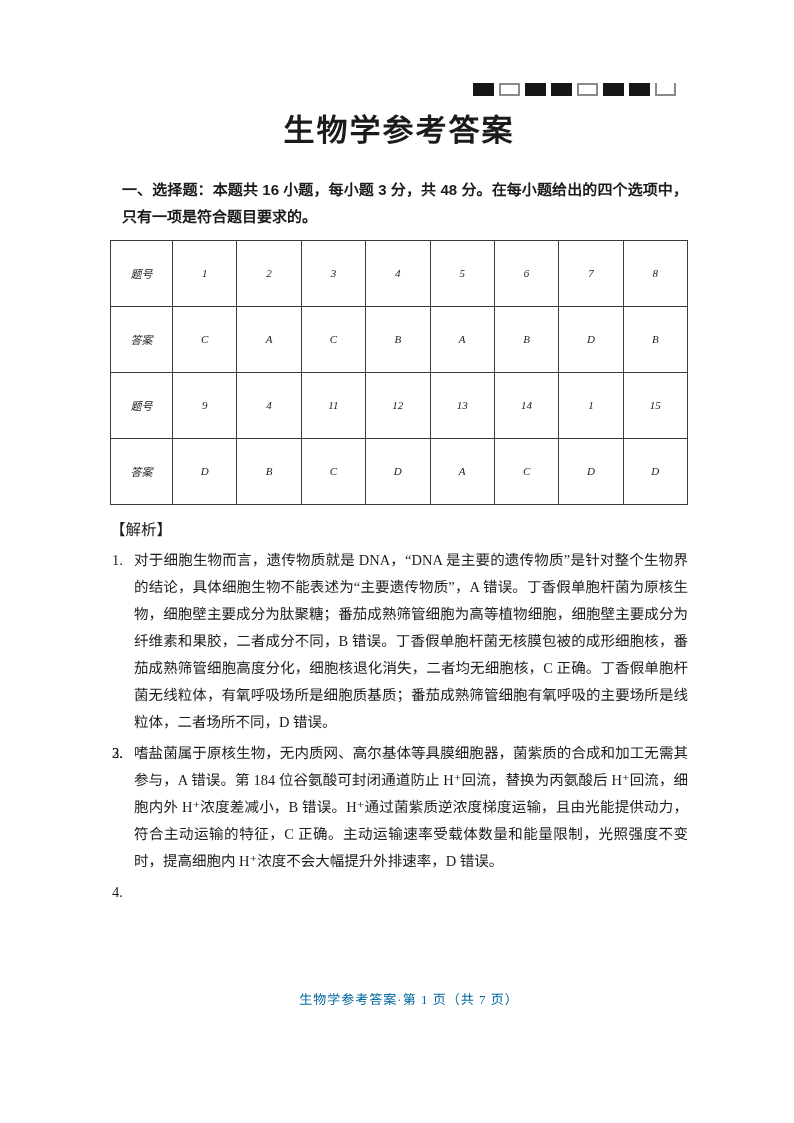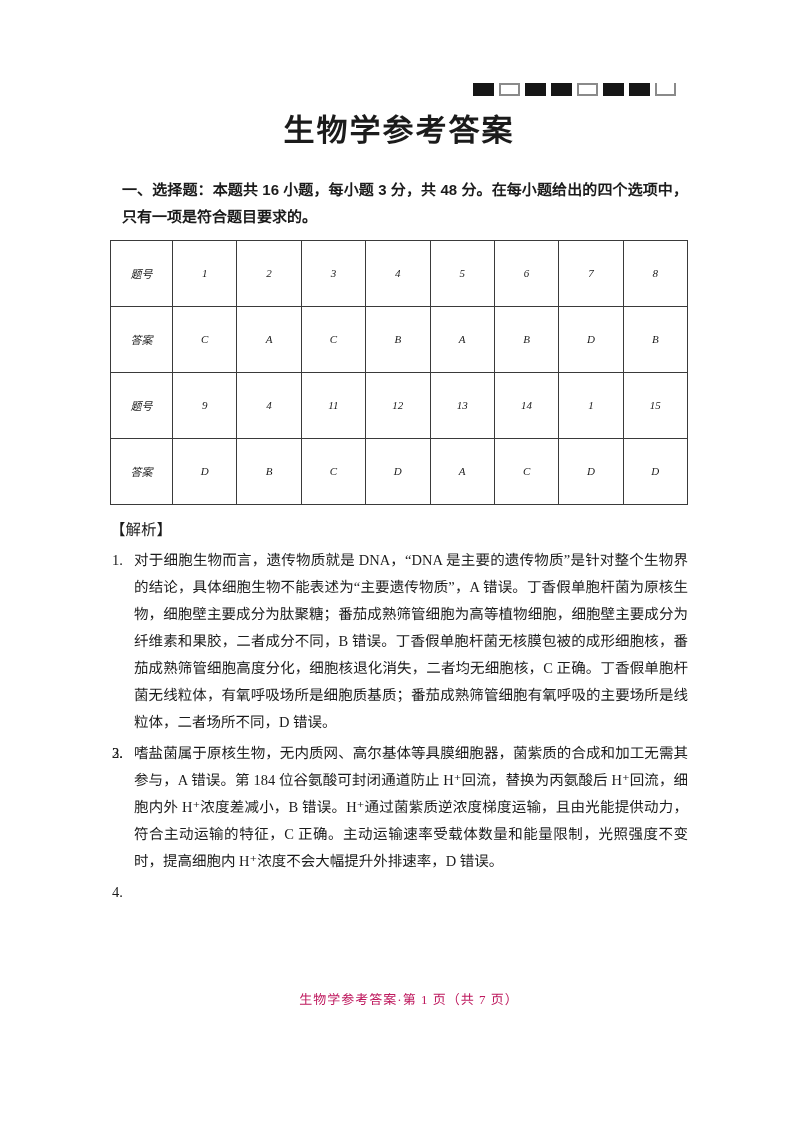"生物学参考答案·第 1 页（共 7 页）" .footer { color: #be185d -> #0369a1 }
